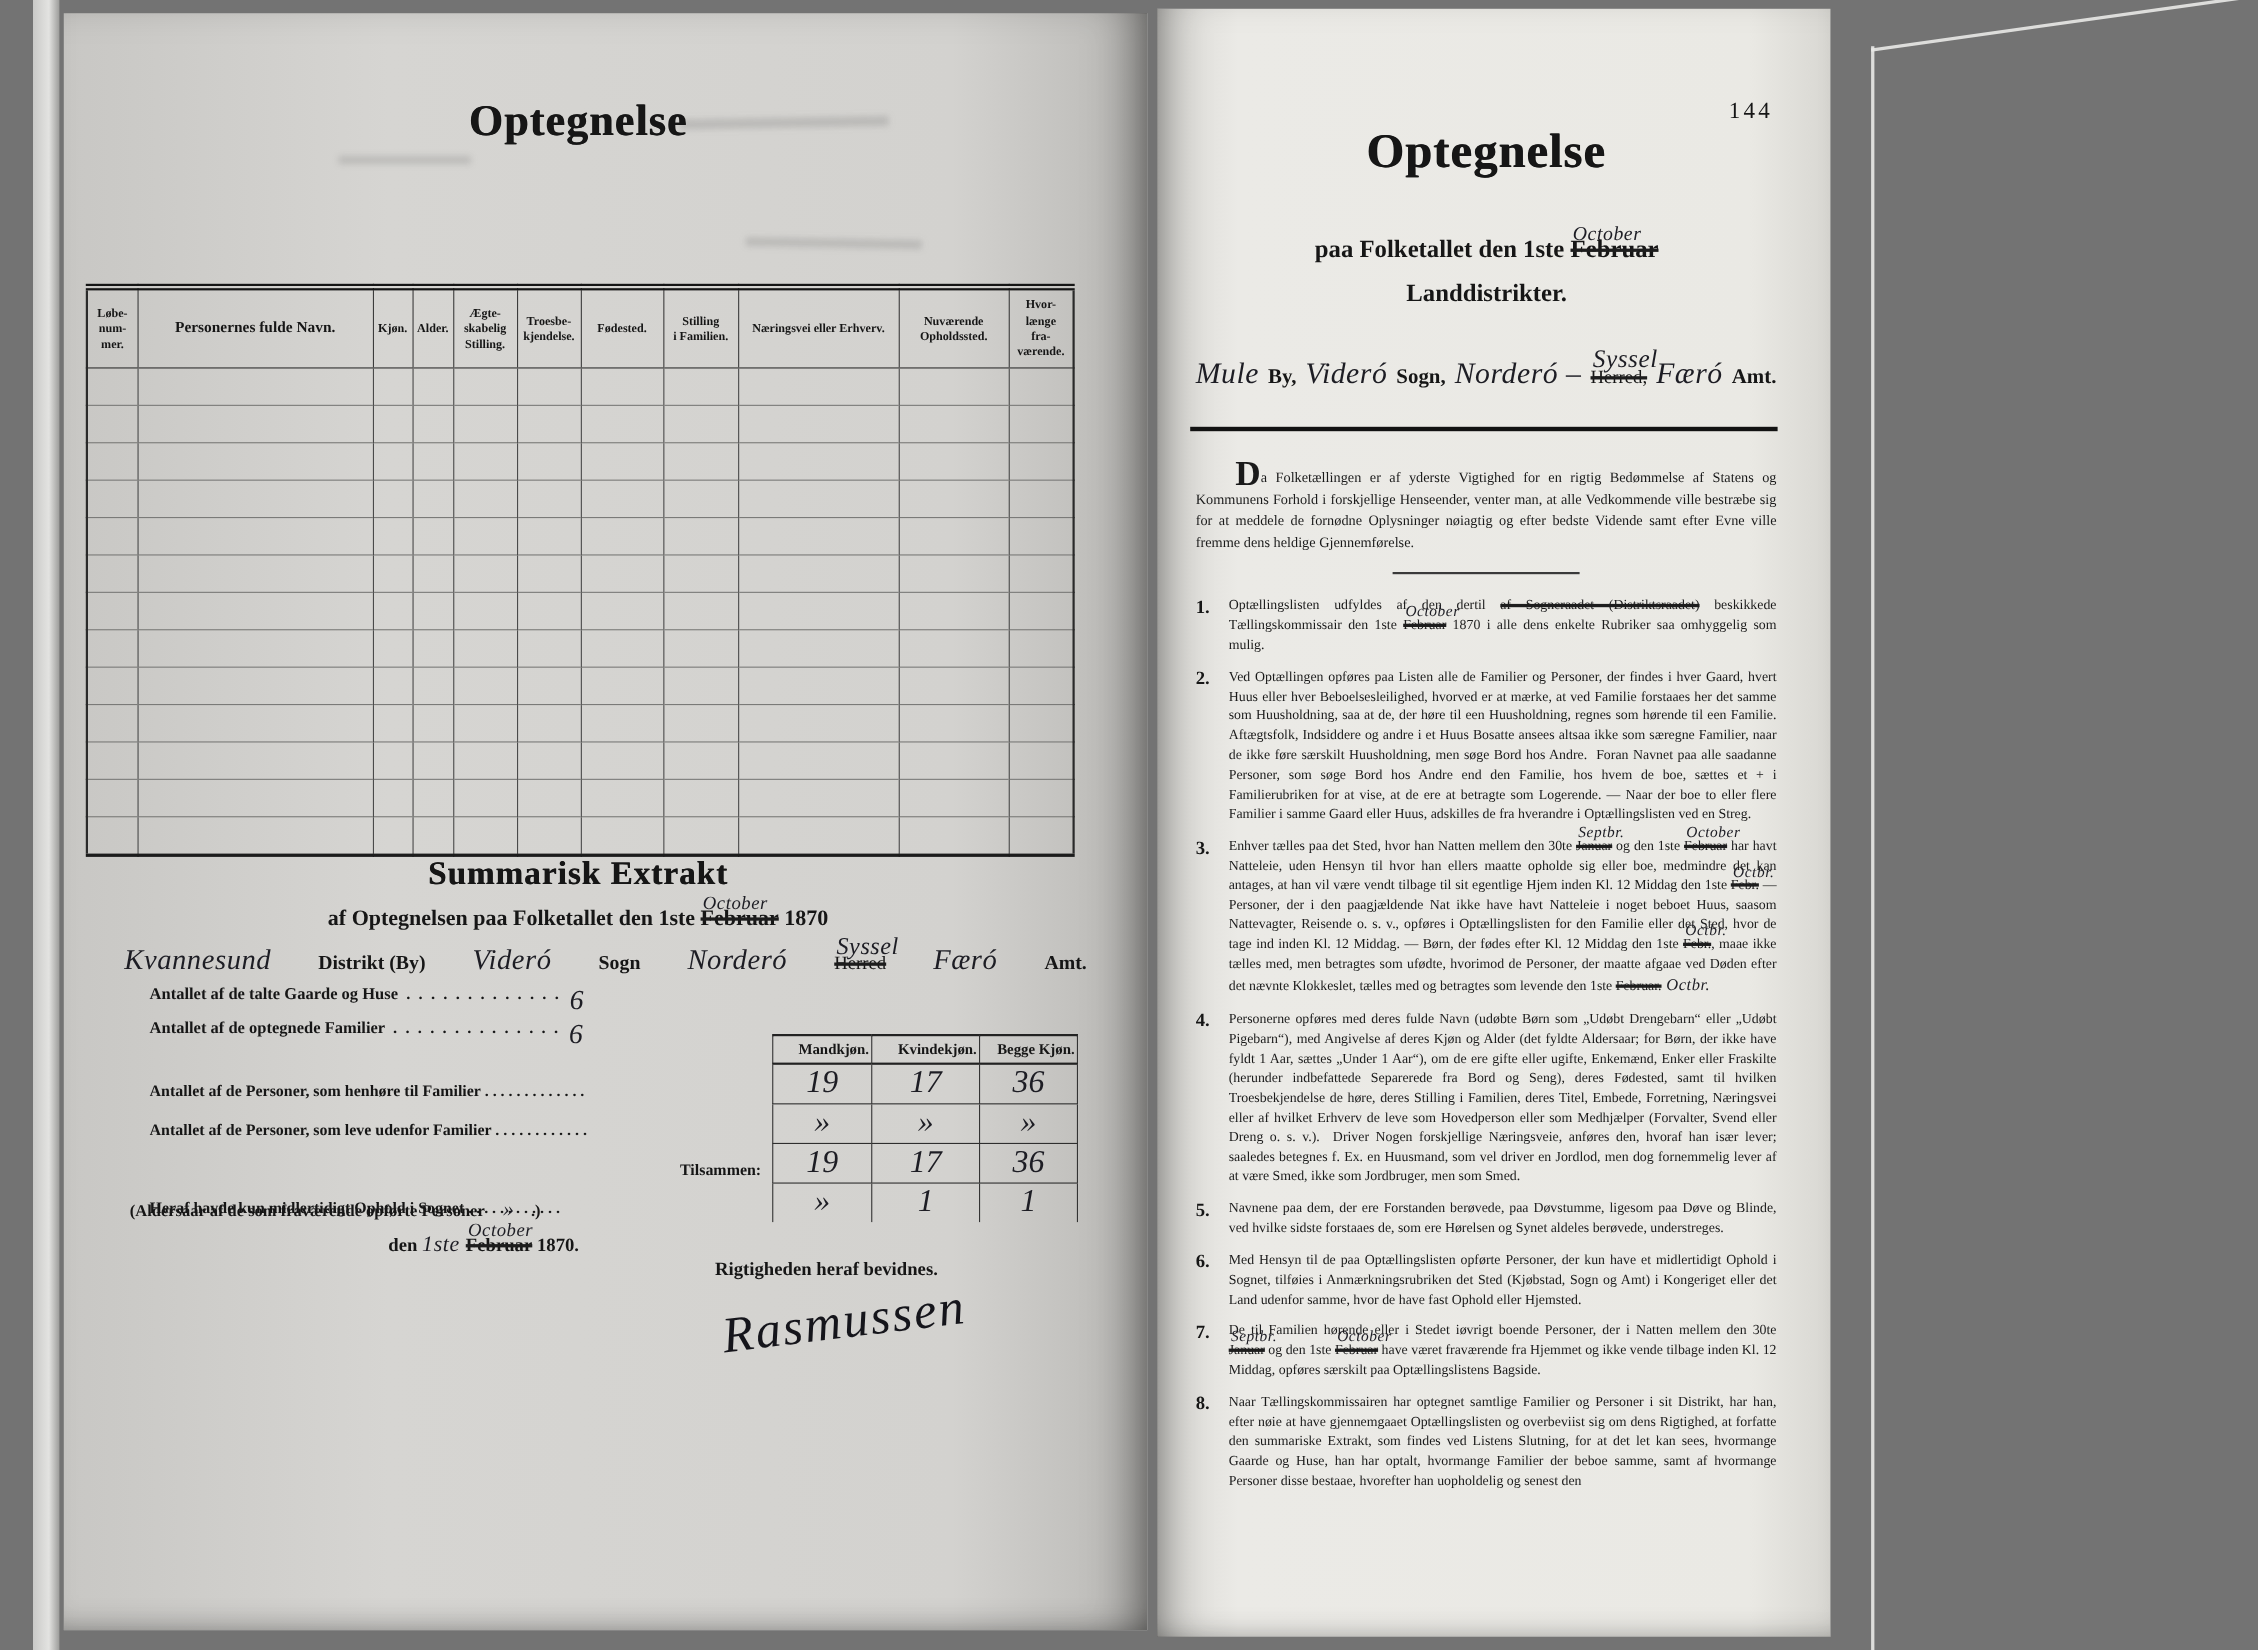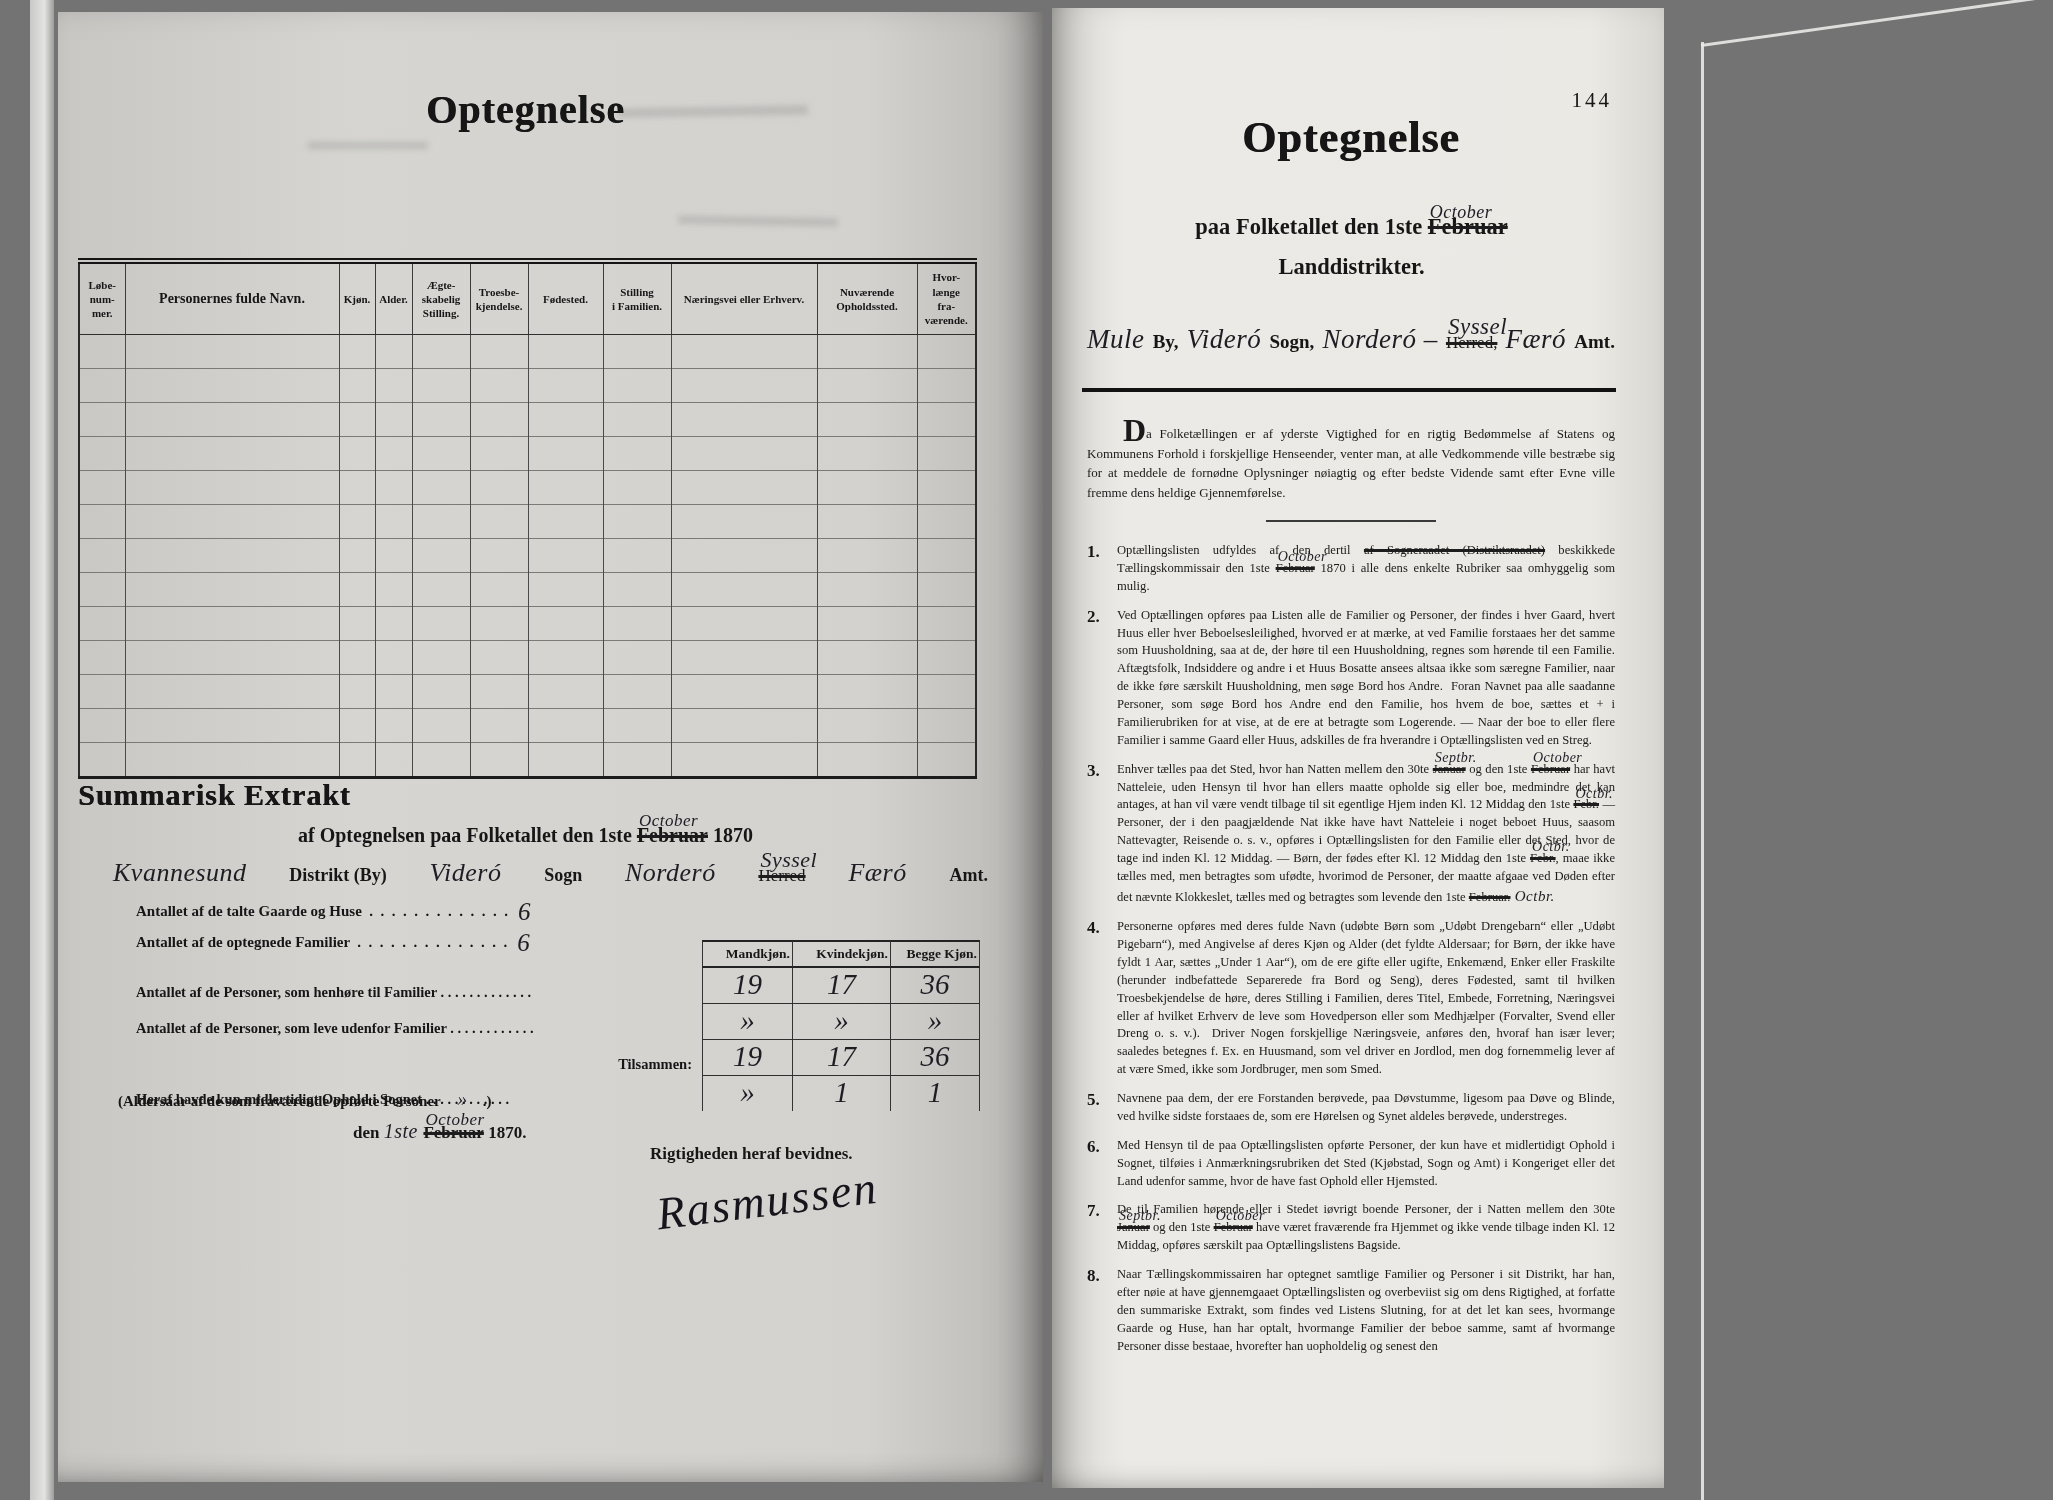"Summarisk Extrakt" .lp-ext-h1 { text-align: left -> center }
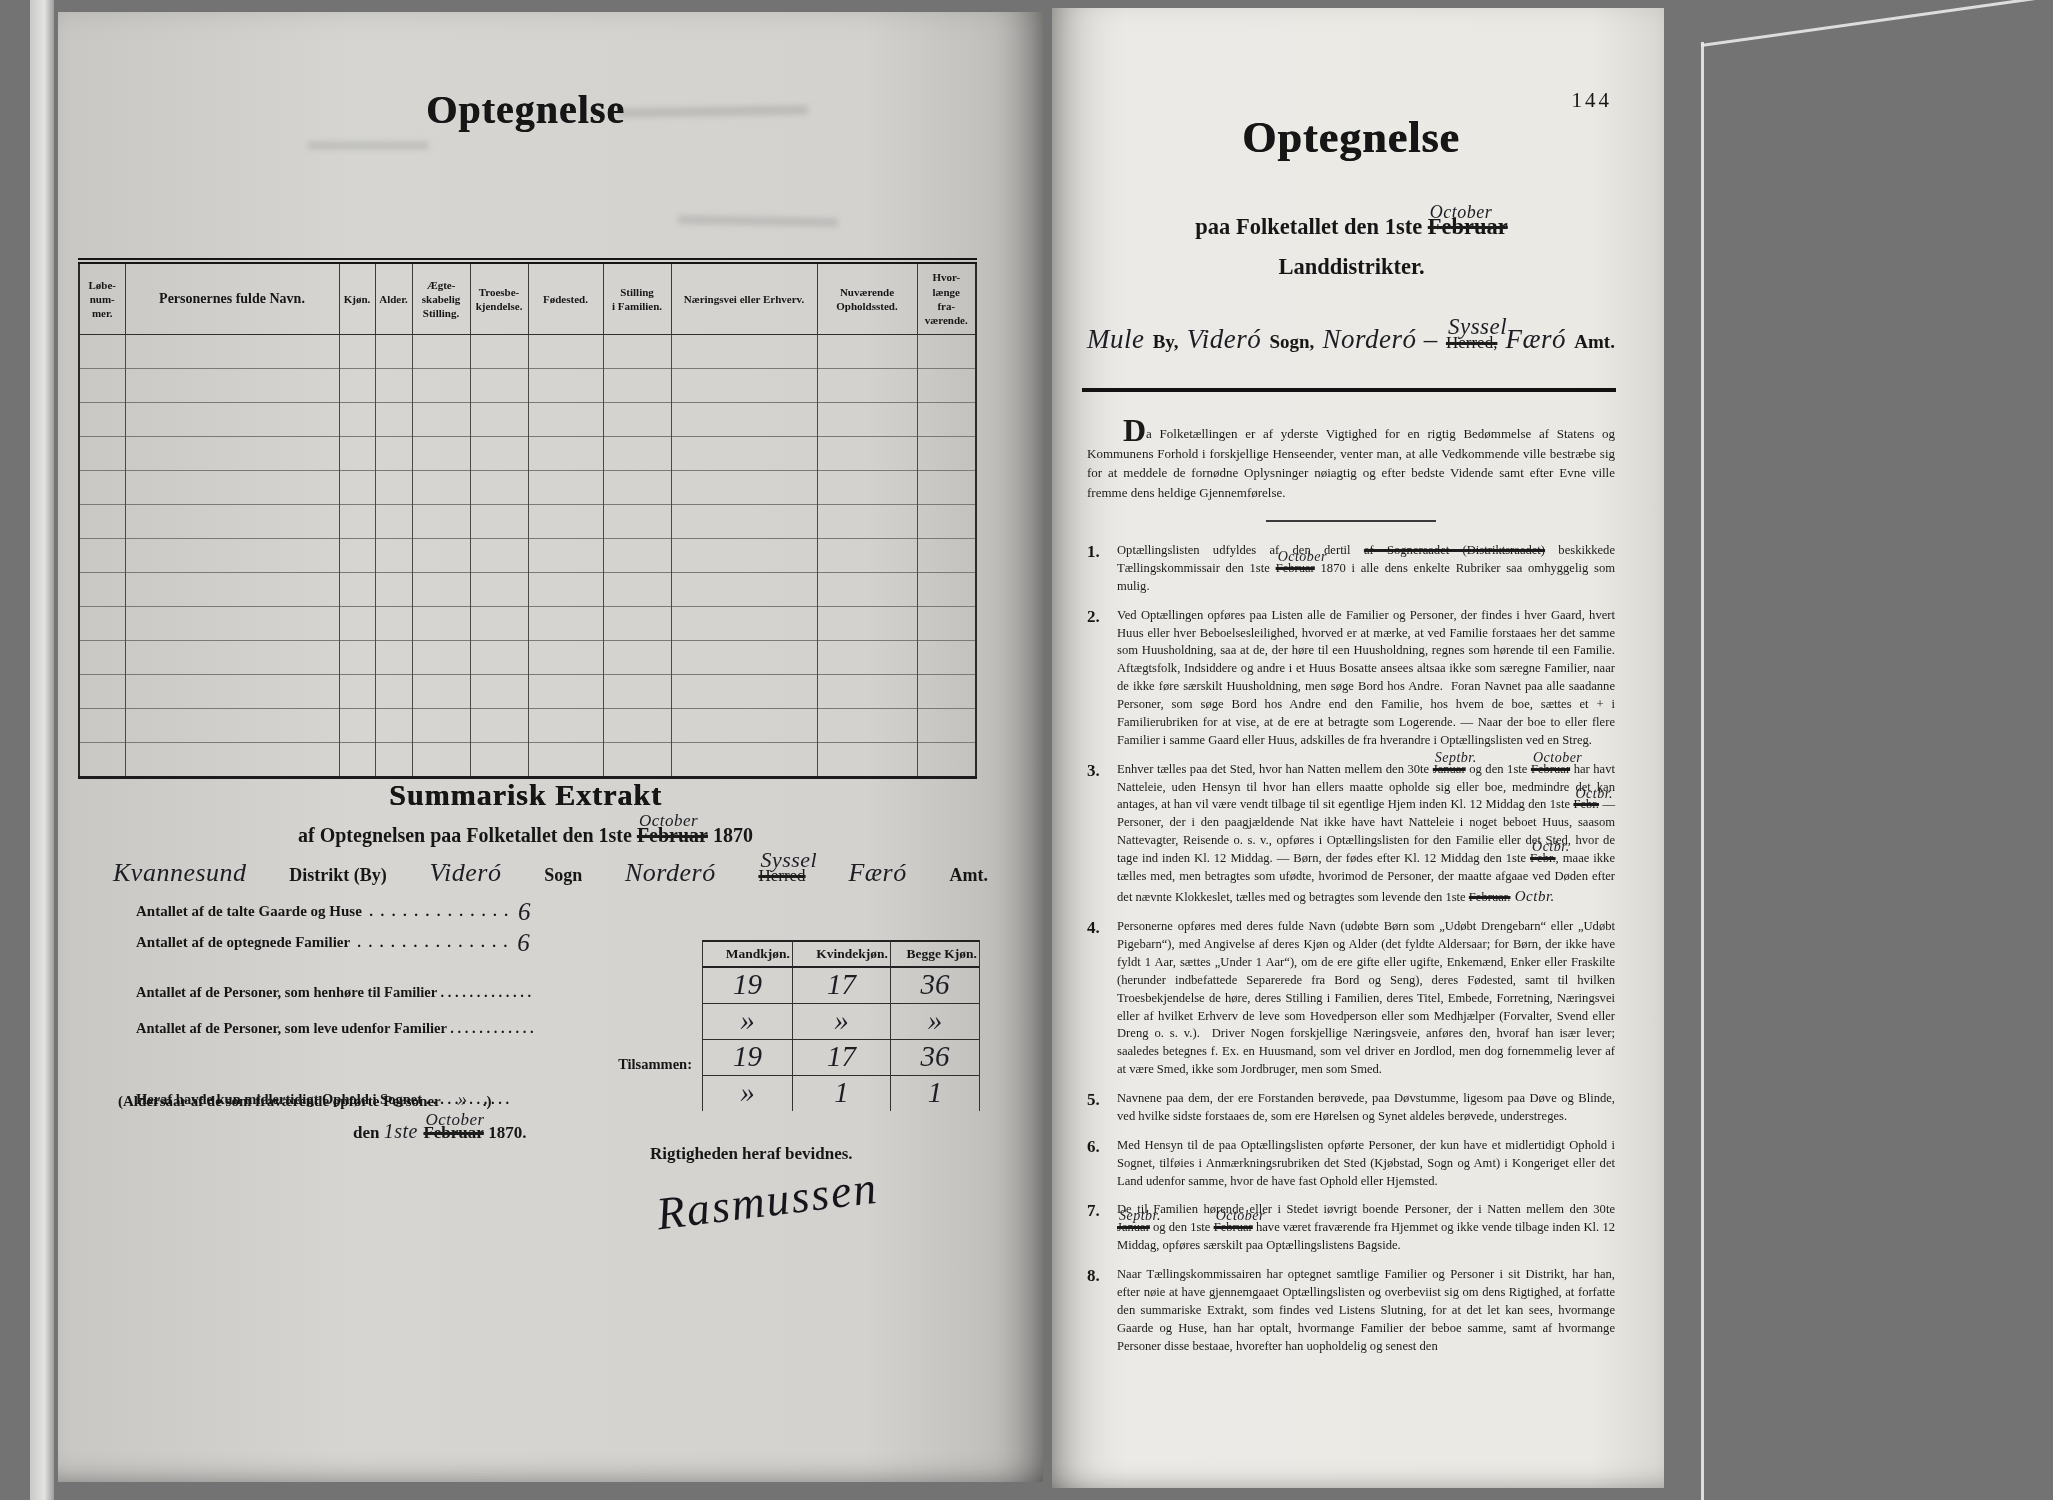"Antallet af de talte Gaarde" .count-line { align-items: center -> flex-start }
